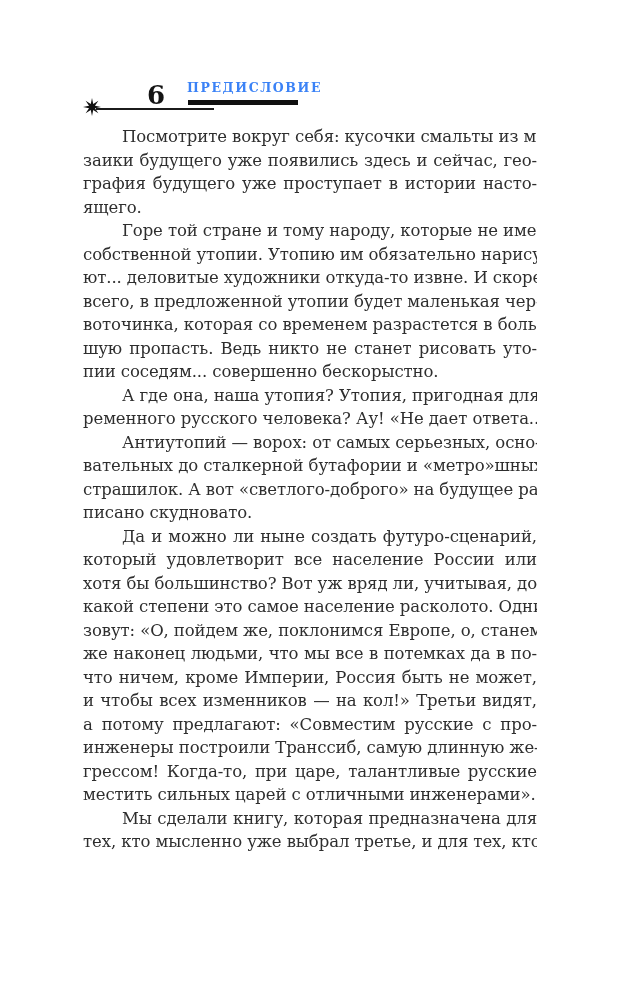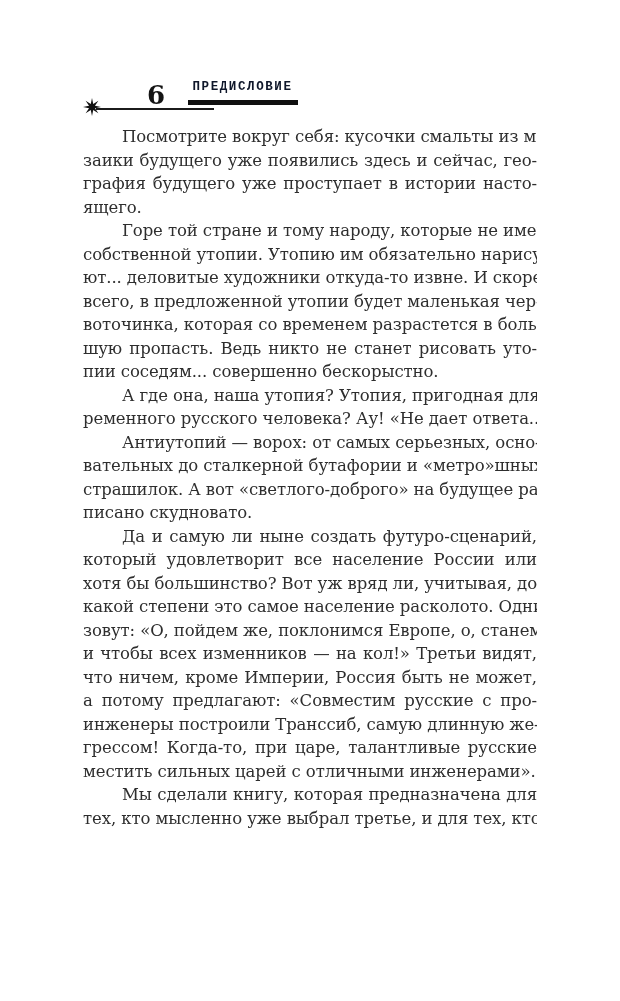"ПРЕДИСЛОВИЕ" .running-head { color: #0f172a -> #3b82f6; font-family: Liberation Mono, monospace -> none }
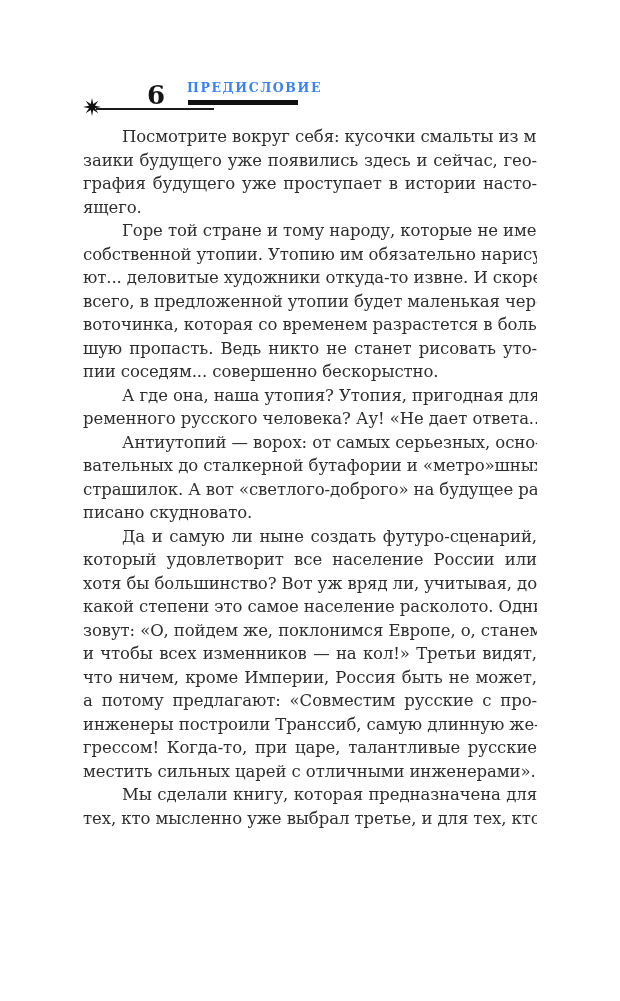"Да и самую ли ныне" div.line { text: самую -> можно }
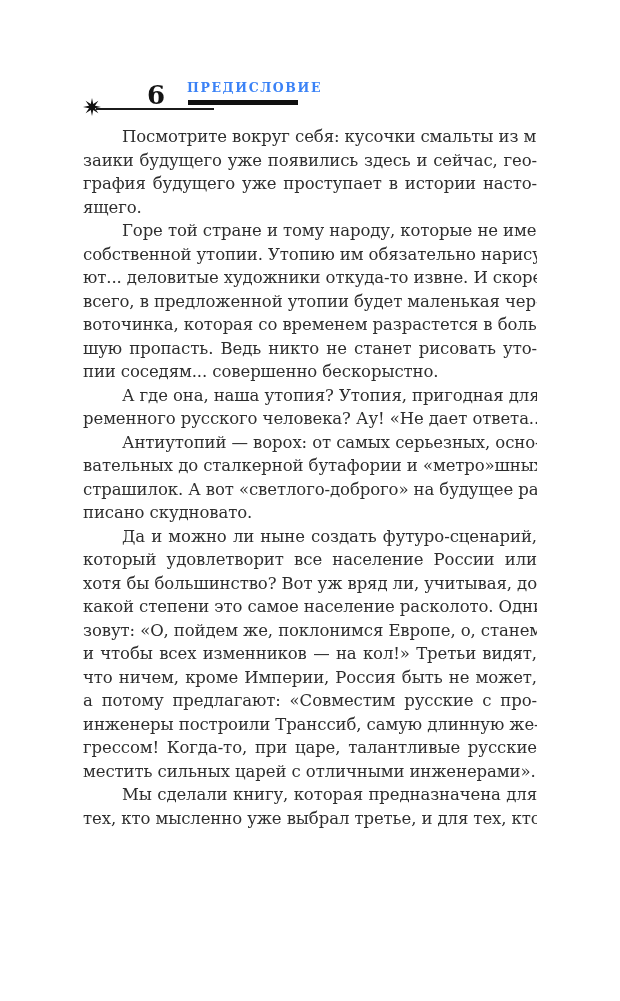"же наконец людьми, что мы" div.line { html: none -> <div>же наконец людьми, что мы все в потемках да в по-</div> }
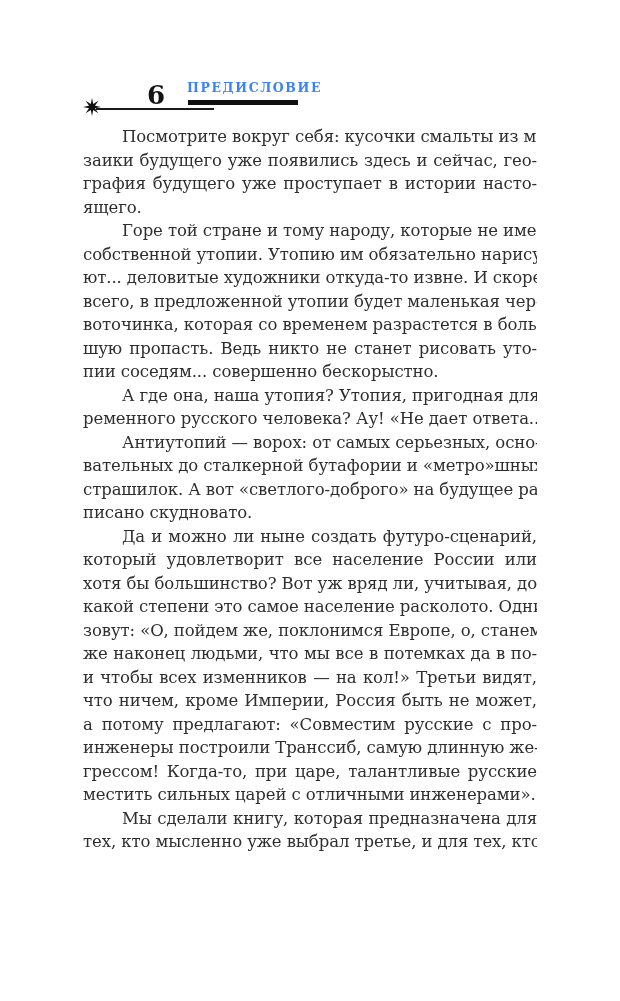"и чтобы всех изменников —" div.line { order: before "что ничем, кроме Империи, Россия" -> after "что ничем, кроме Империи, Россия" }
